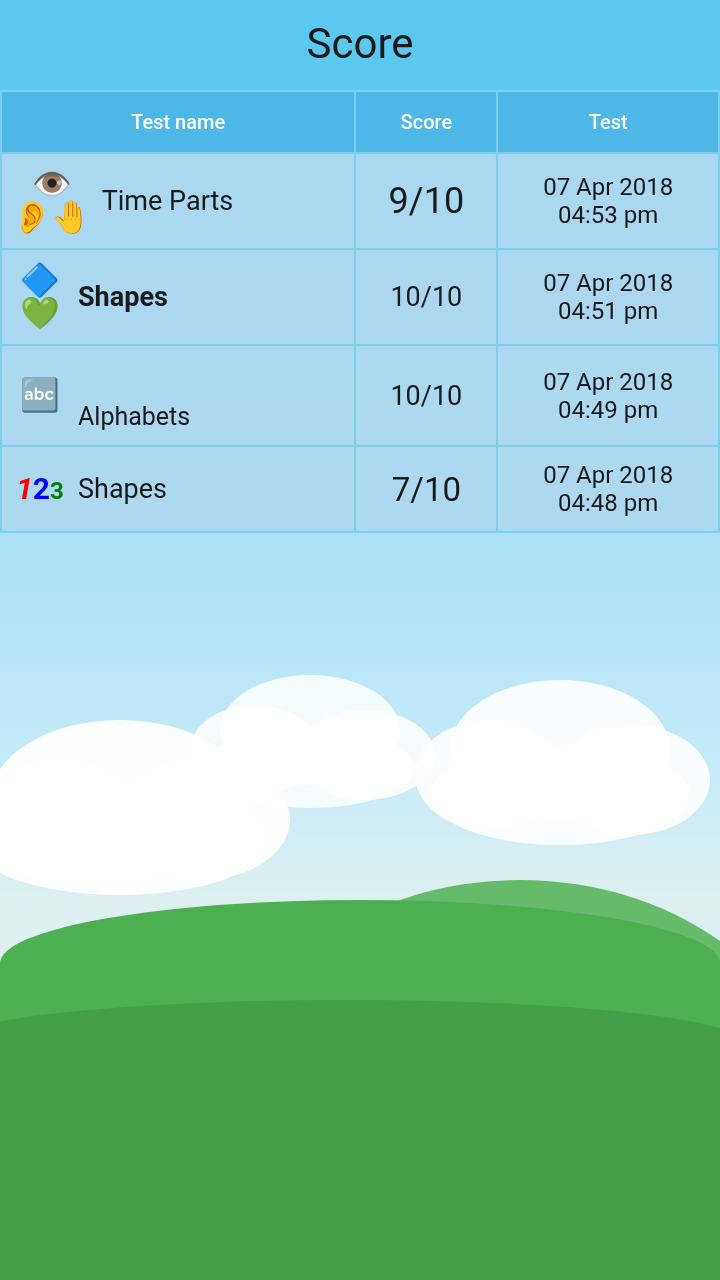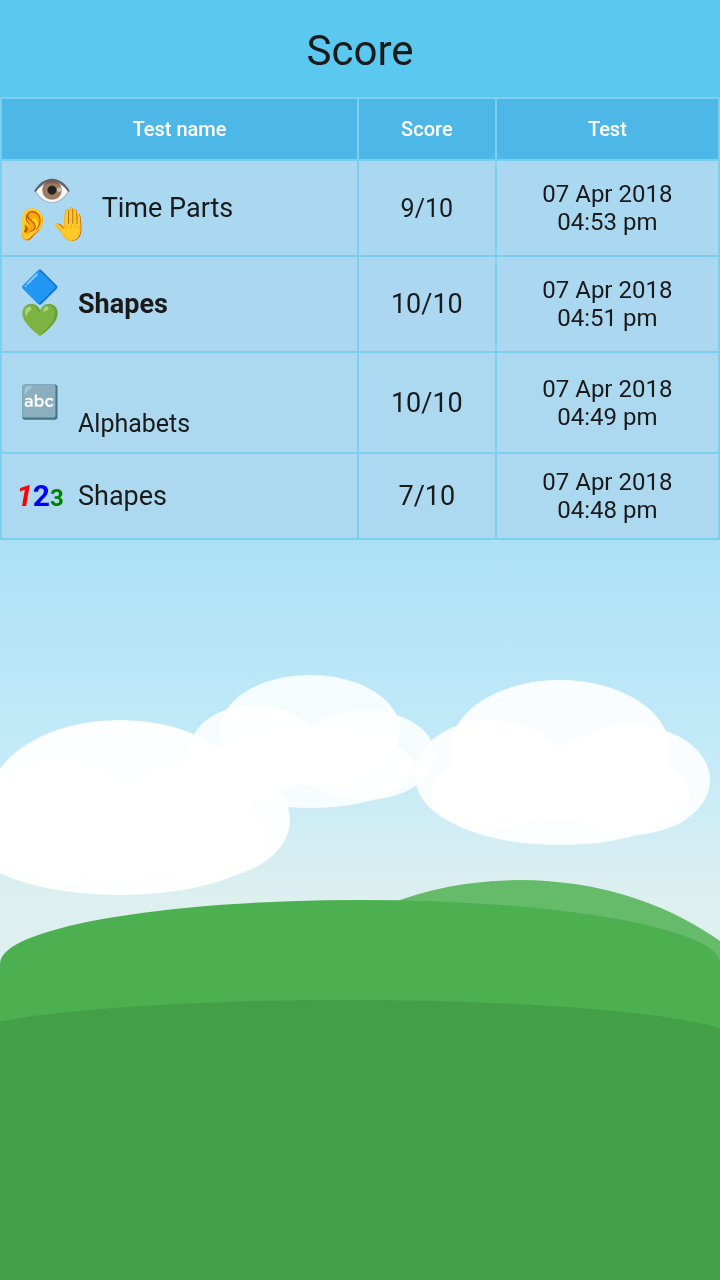"Score" .content { top: 8px -> 1px }
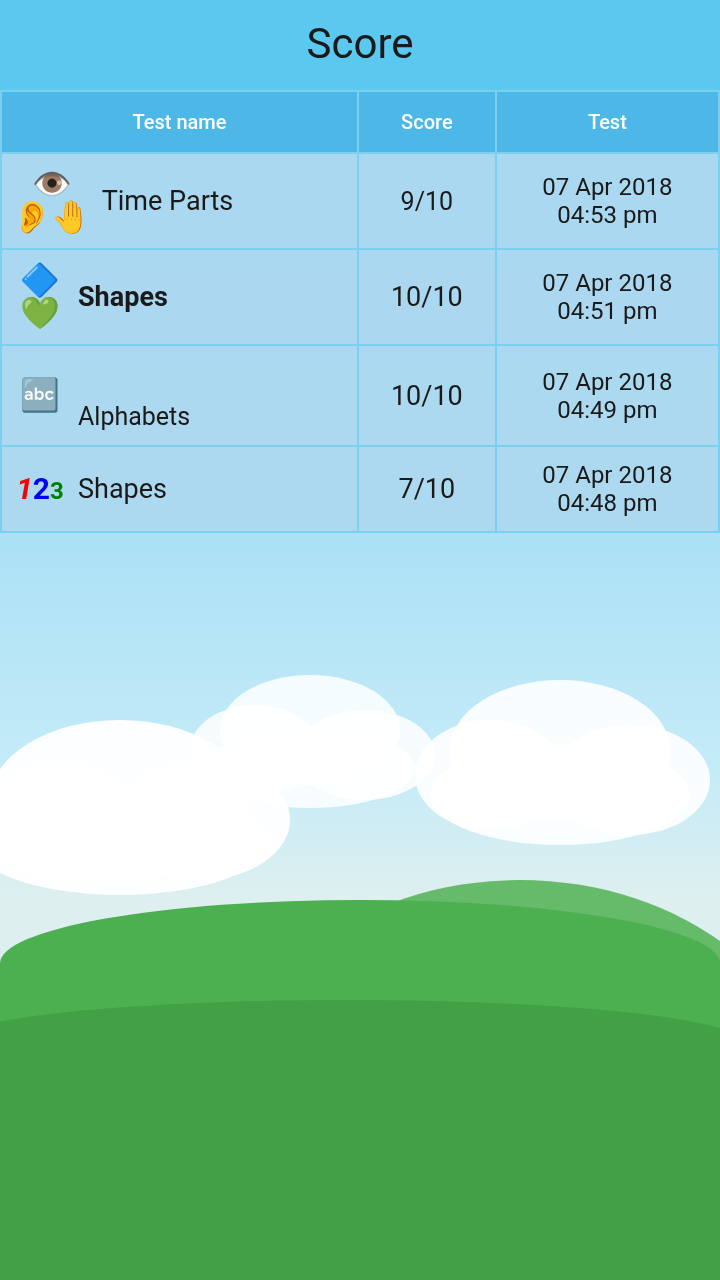"9/10" td { font-size: 25px -> 36px }
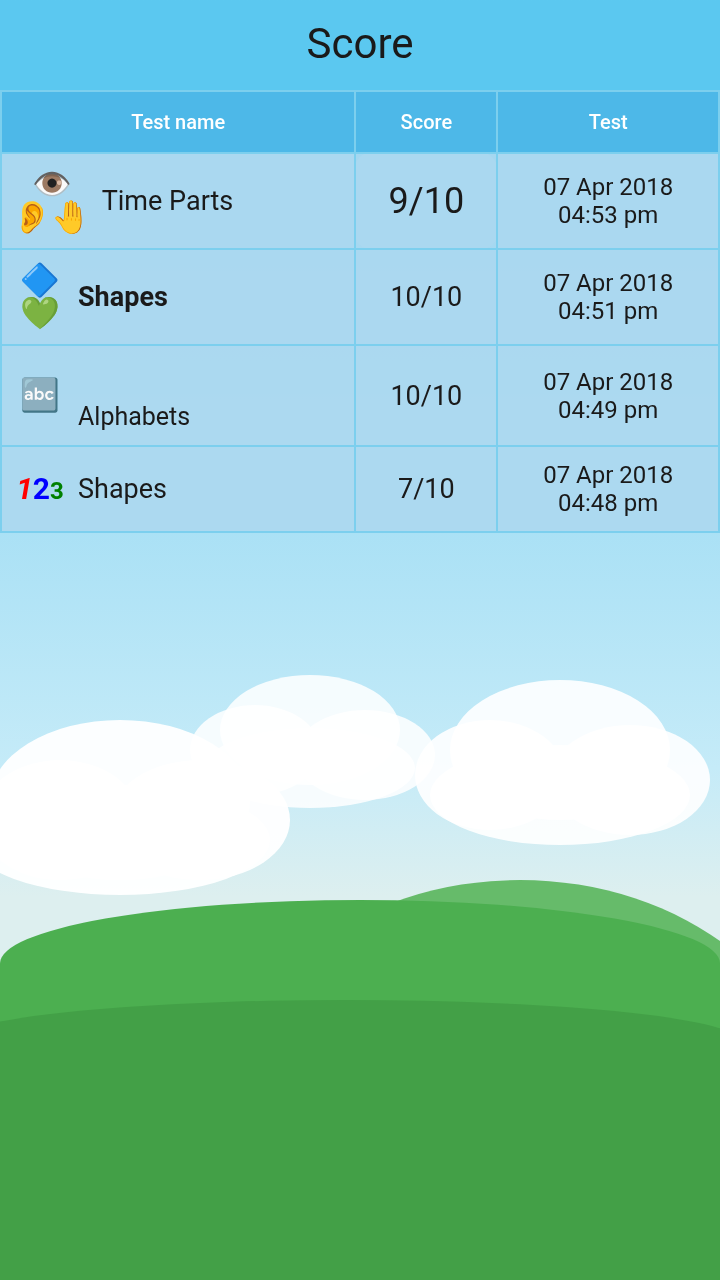"7/10" td { font-size: 27px -> 33px }
